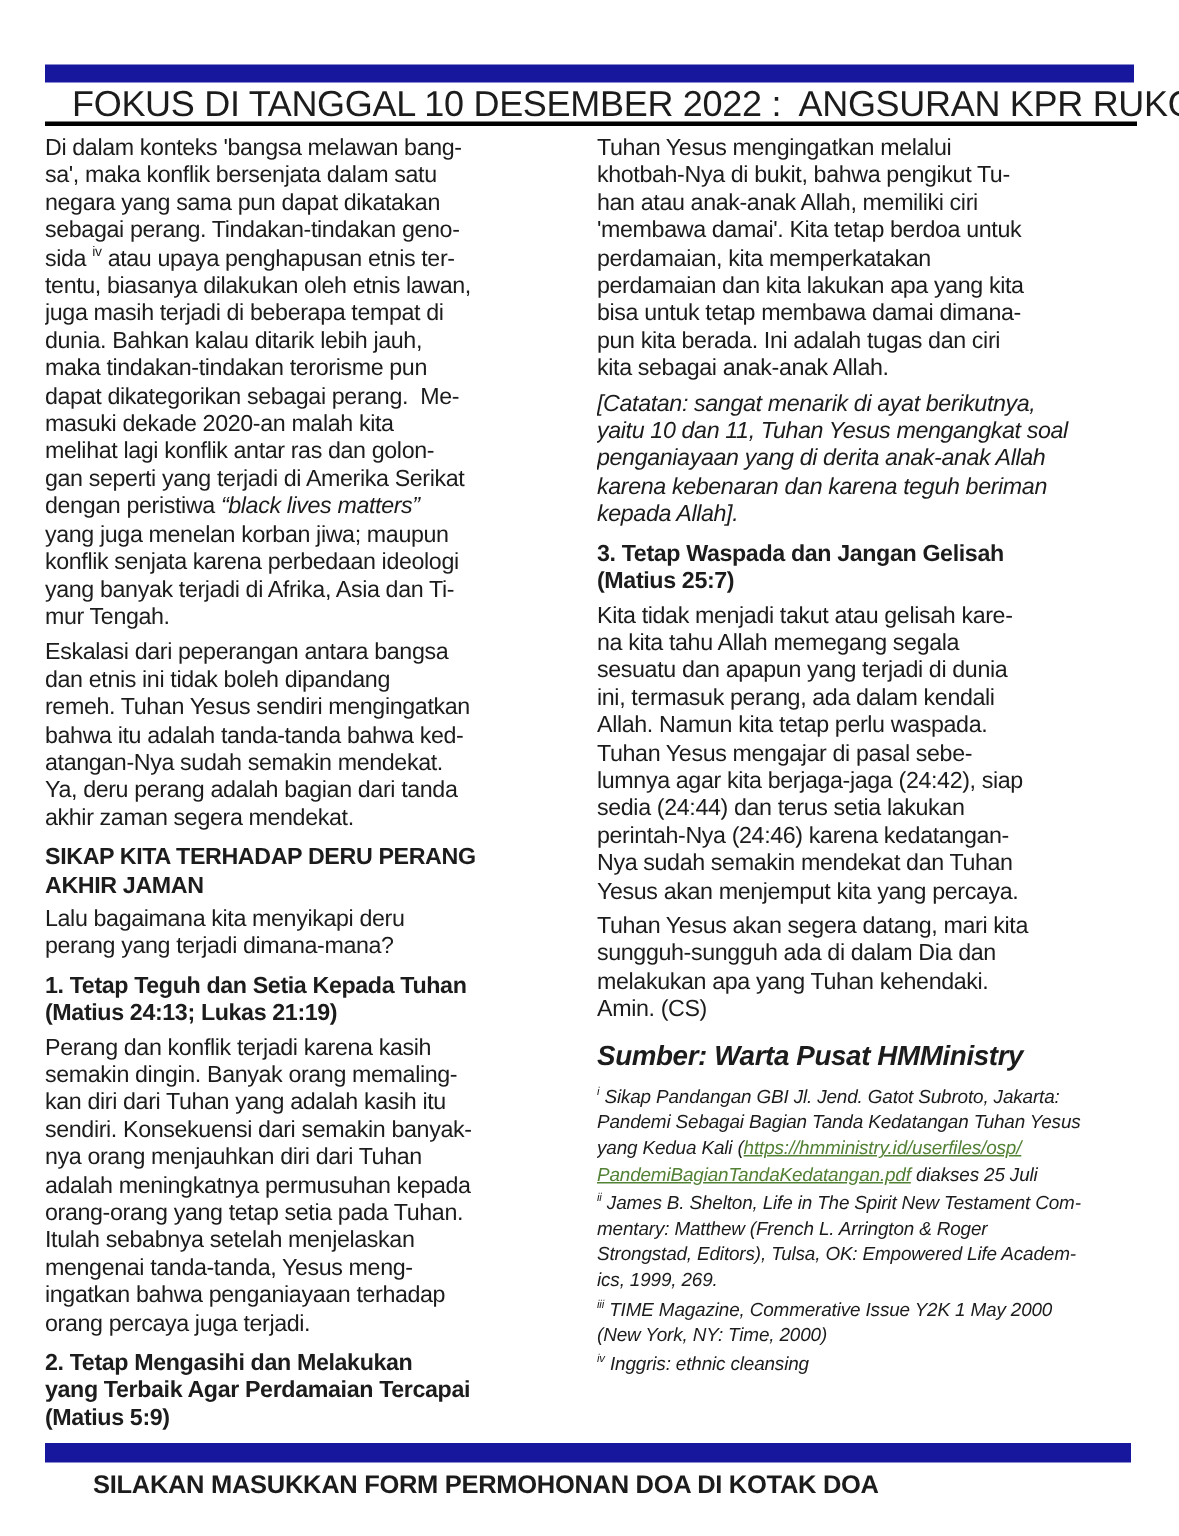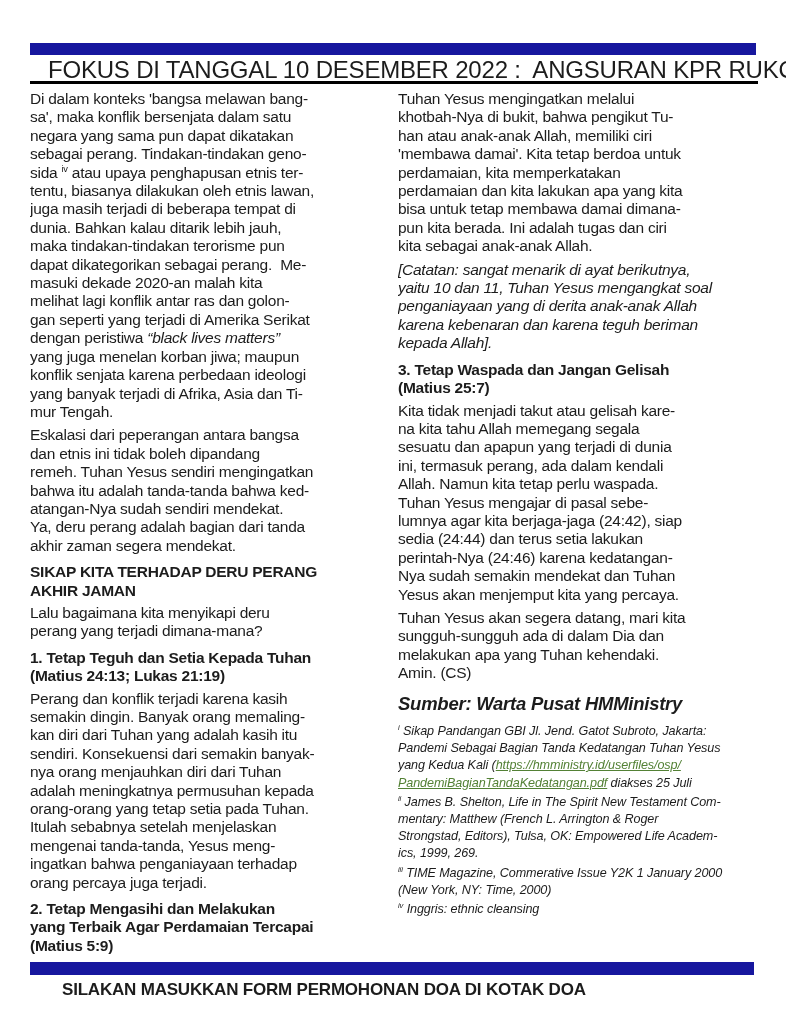"atangan-Nya sudah sendiri mendekat." span { text: sendiri -> semakin }
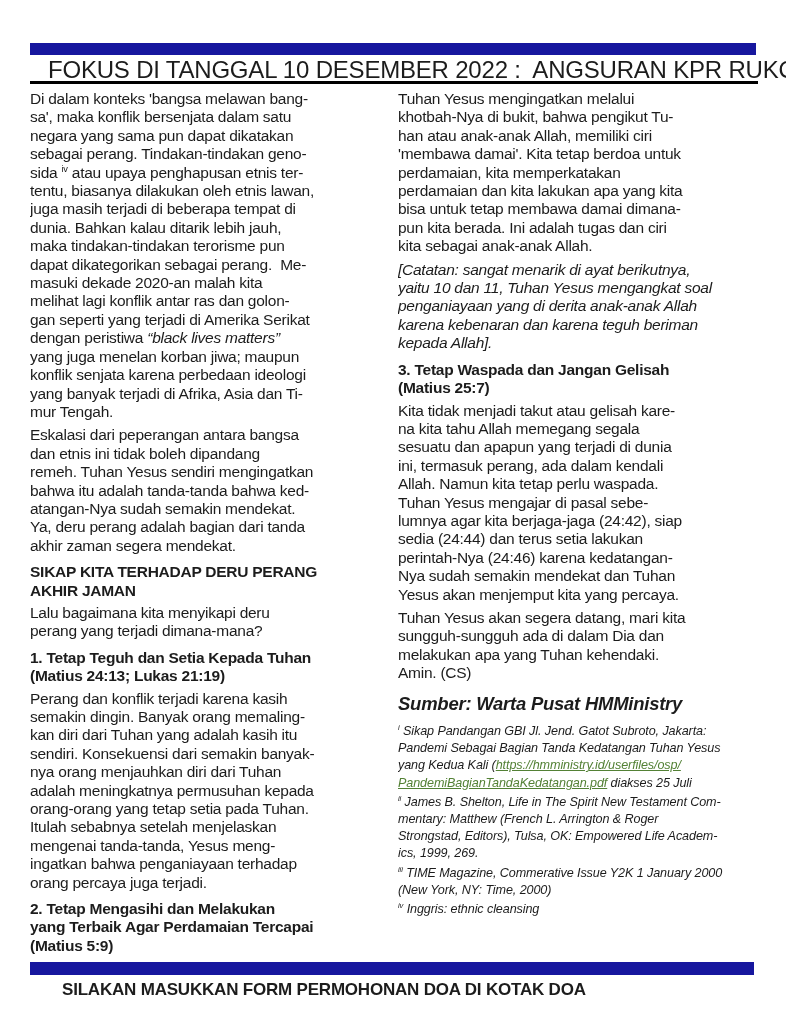"TIME Magazine, Commerative Issue Y2K" span { text: January -> May }
